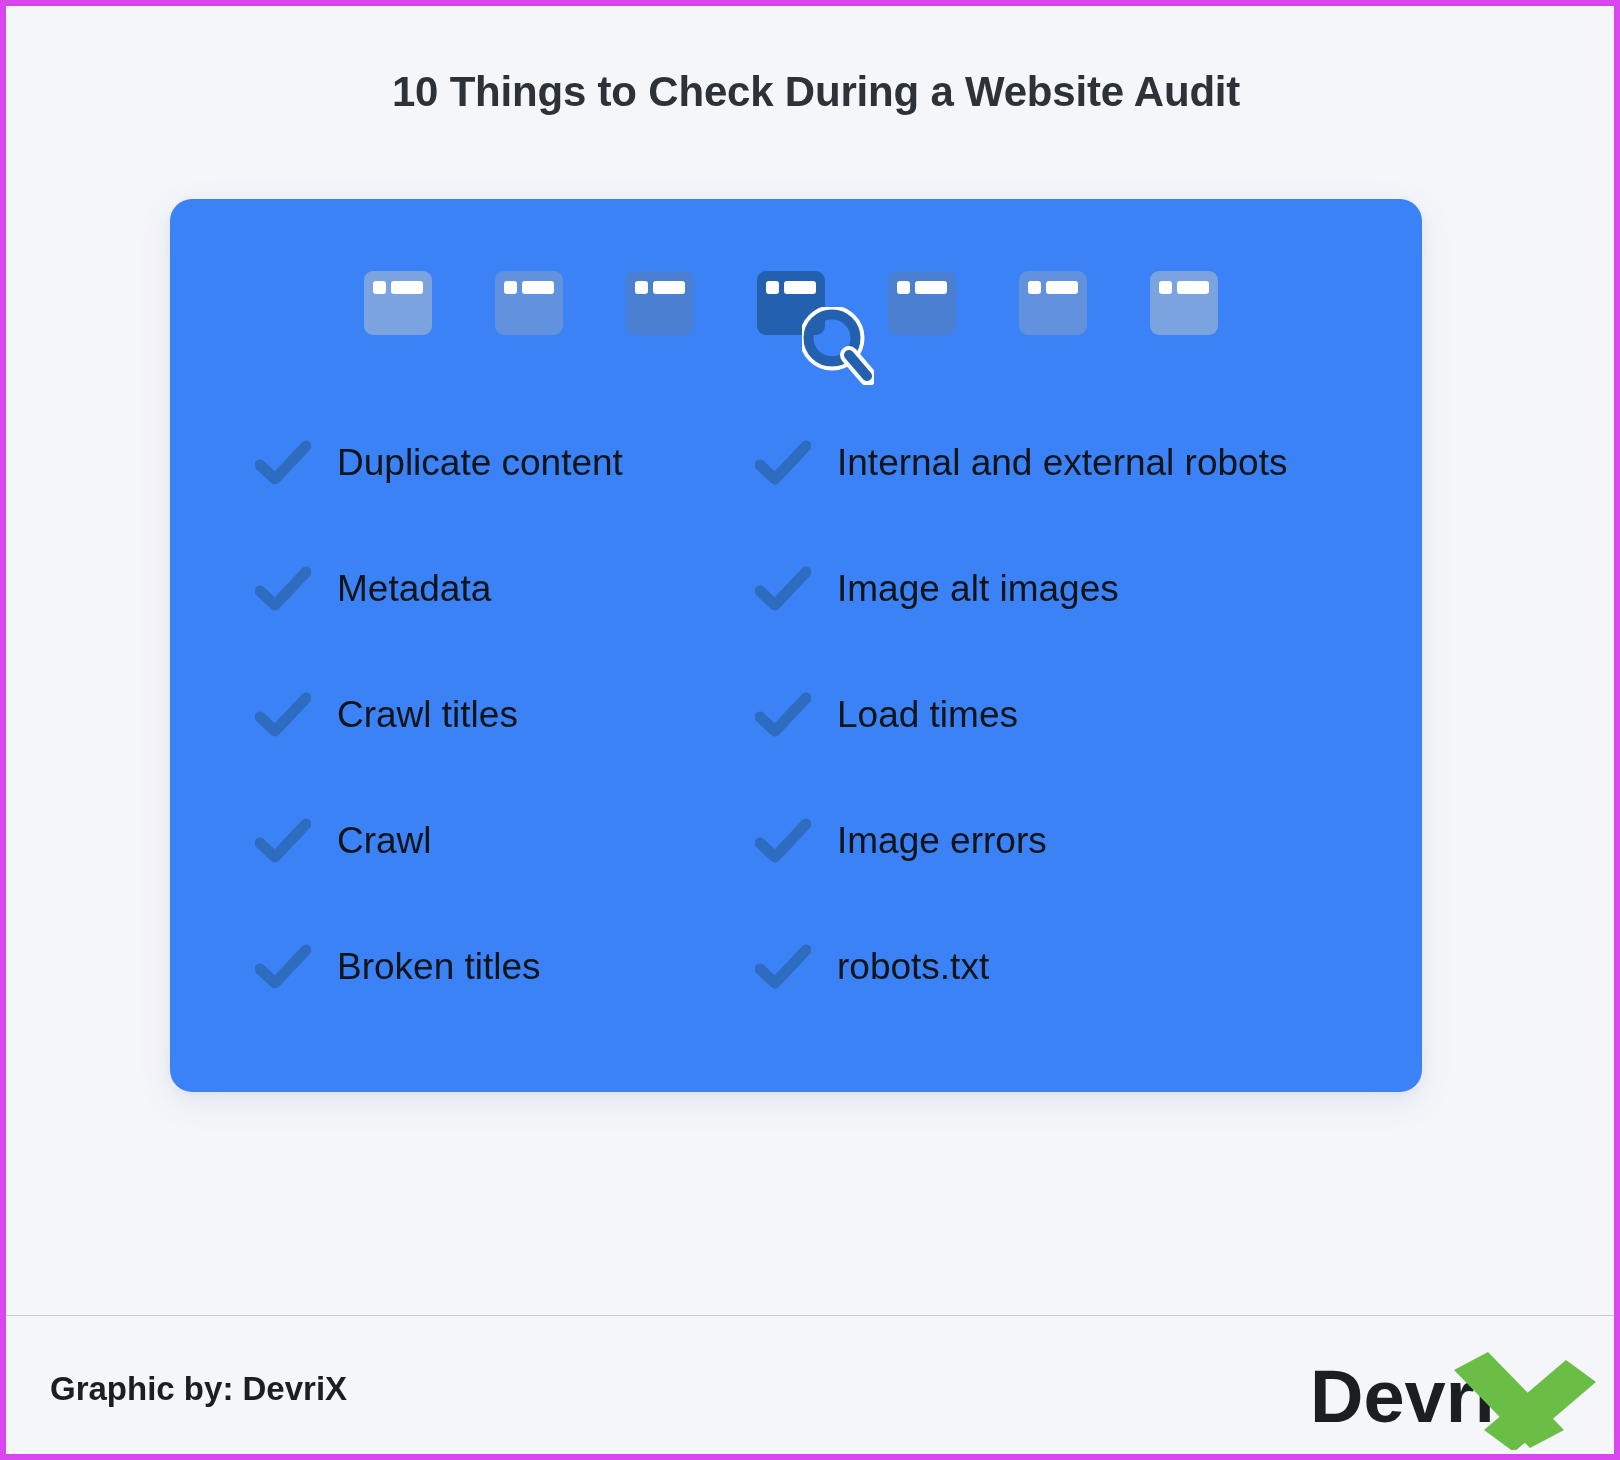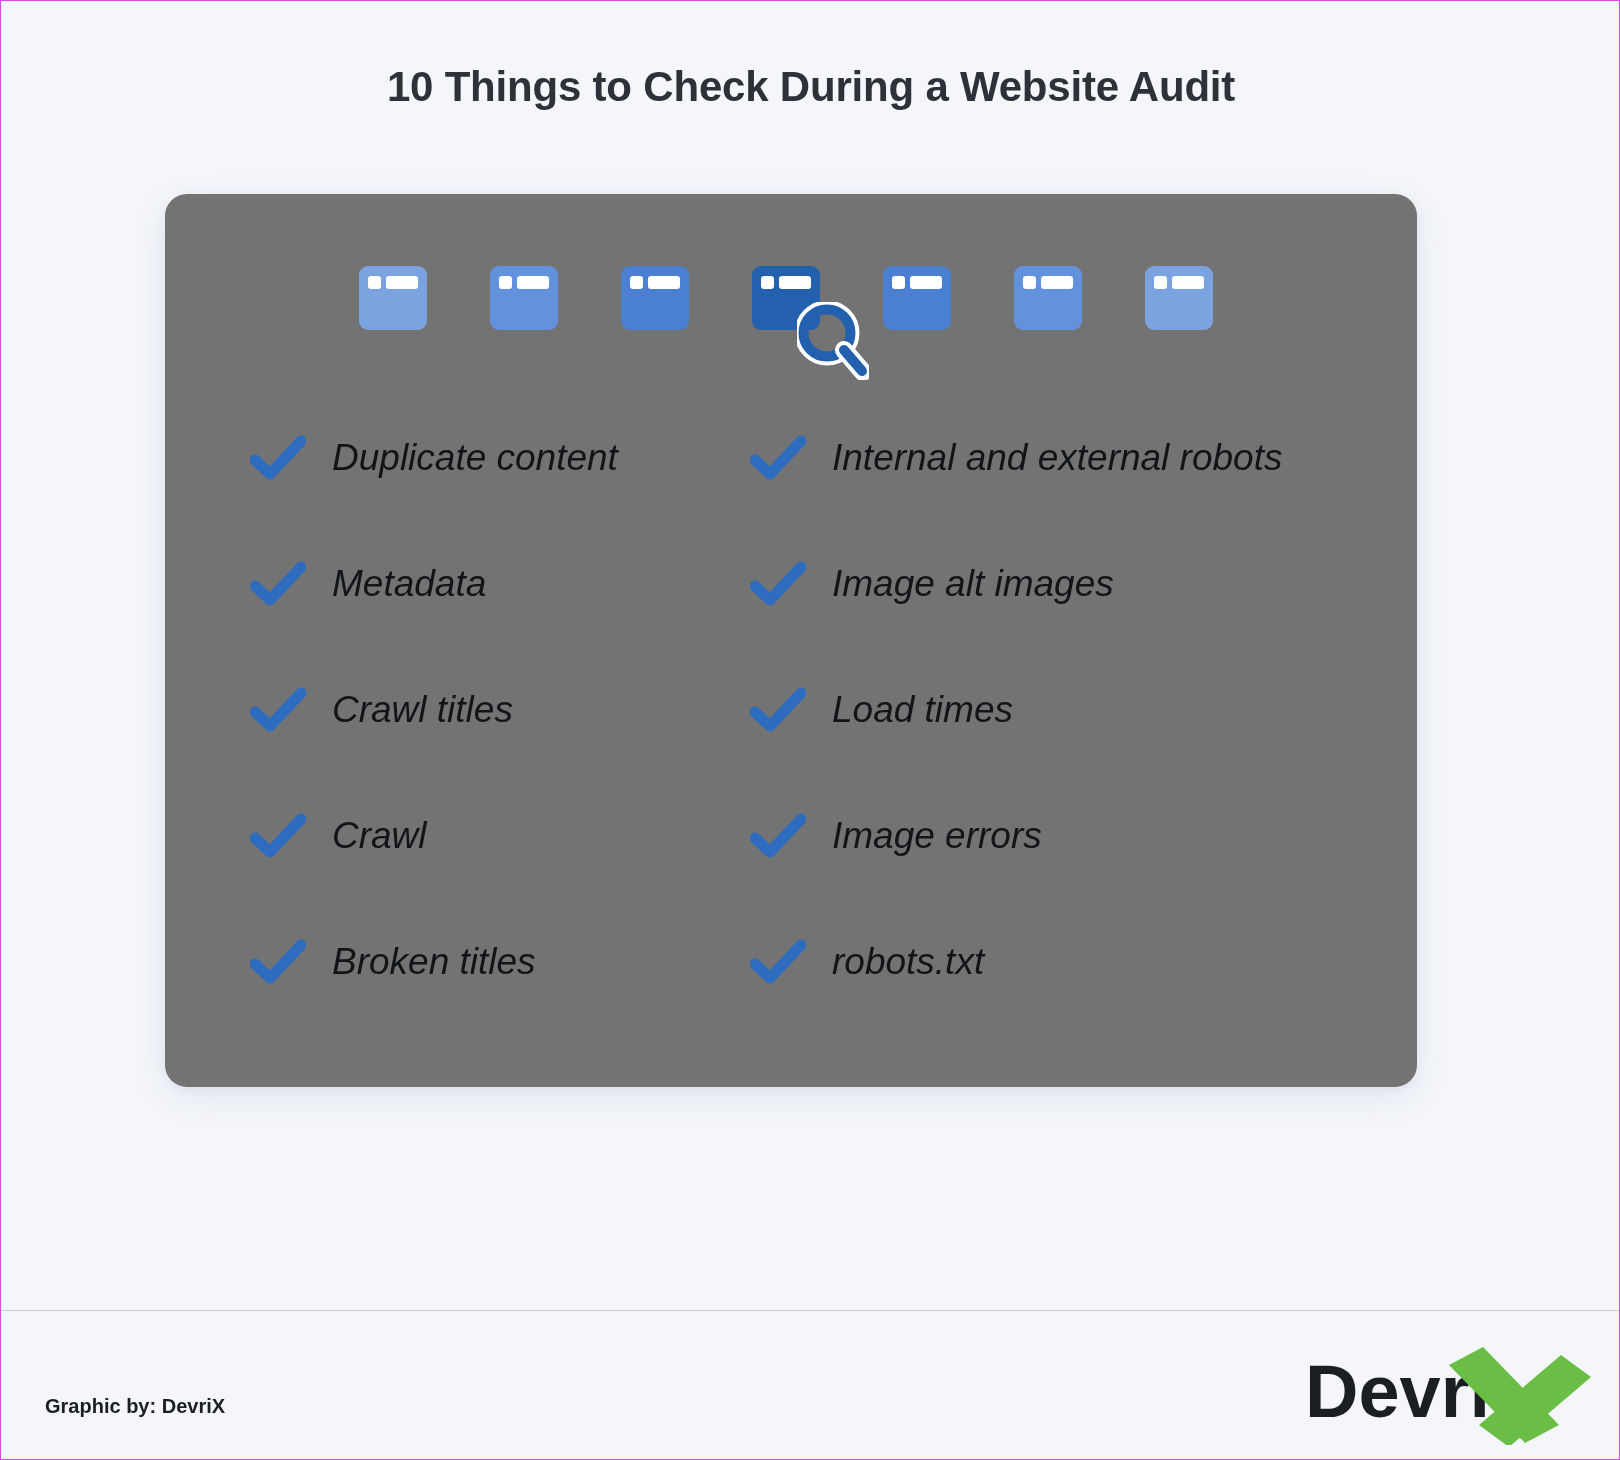"10 Things to Check During" .canvas { border: 1px solid #d946ef -> 6px solid #d946ef }
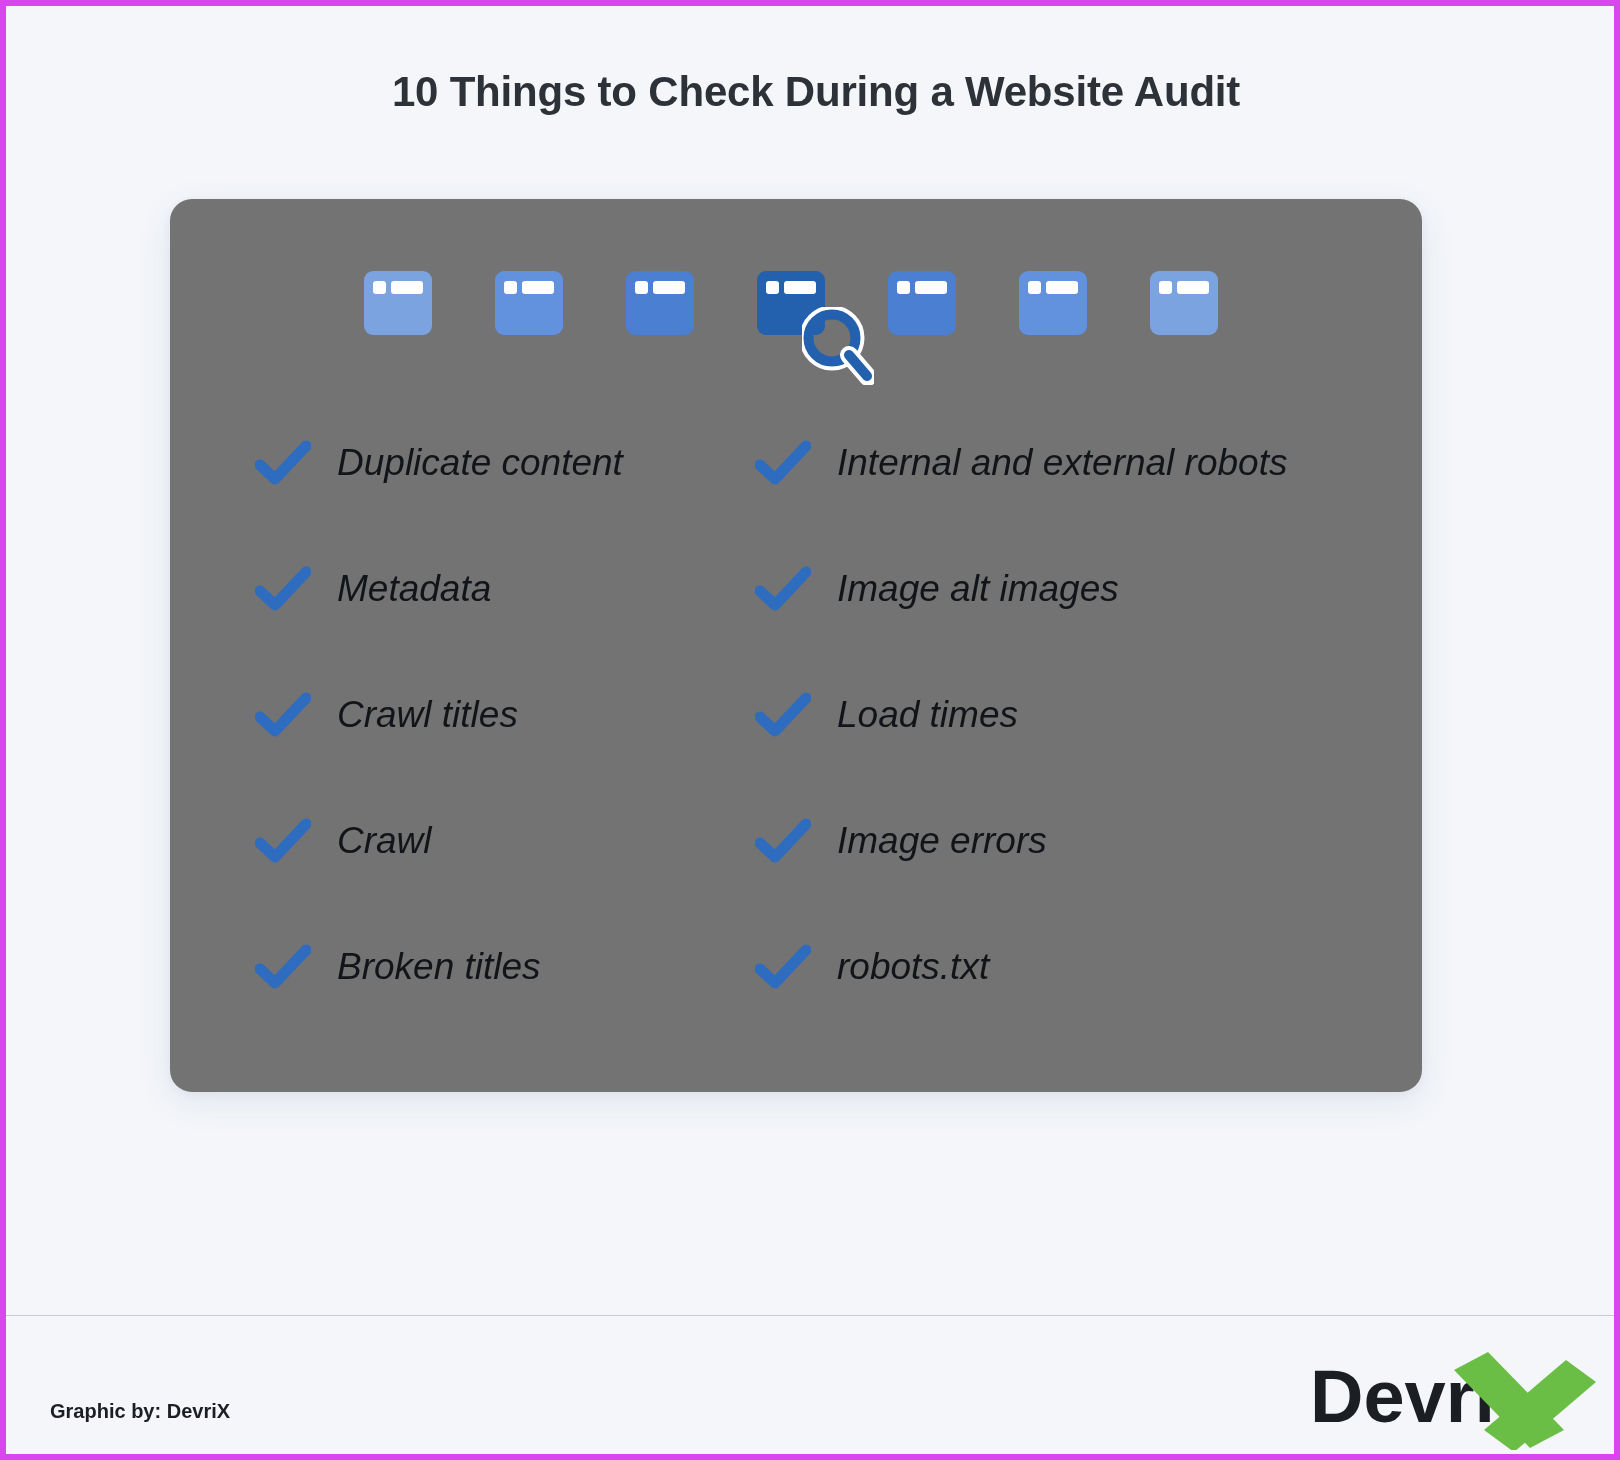"Duplicate content" .card { background: #737373 -> #3b82f6; font-style: italic -> none }
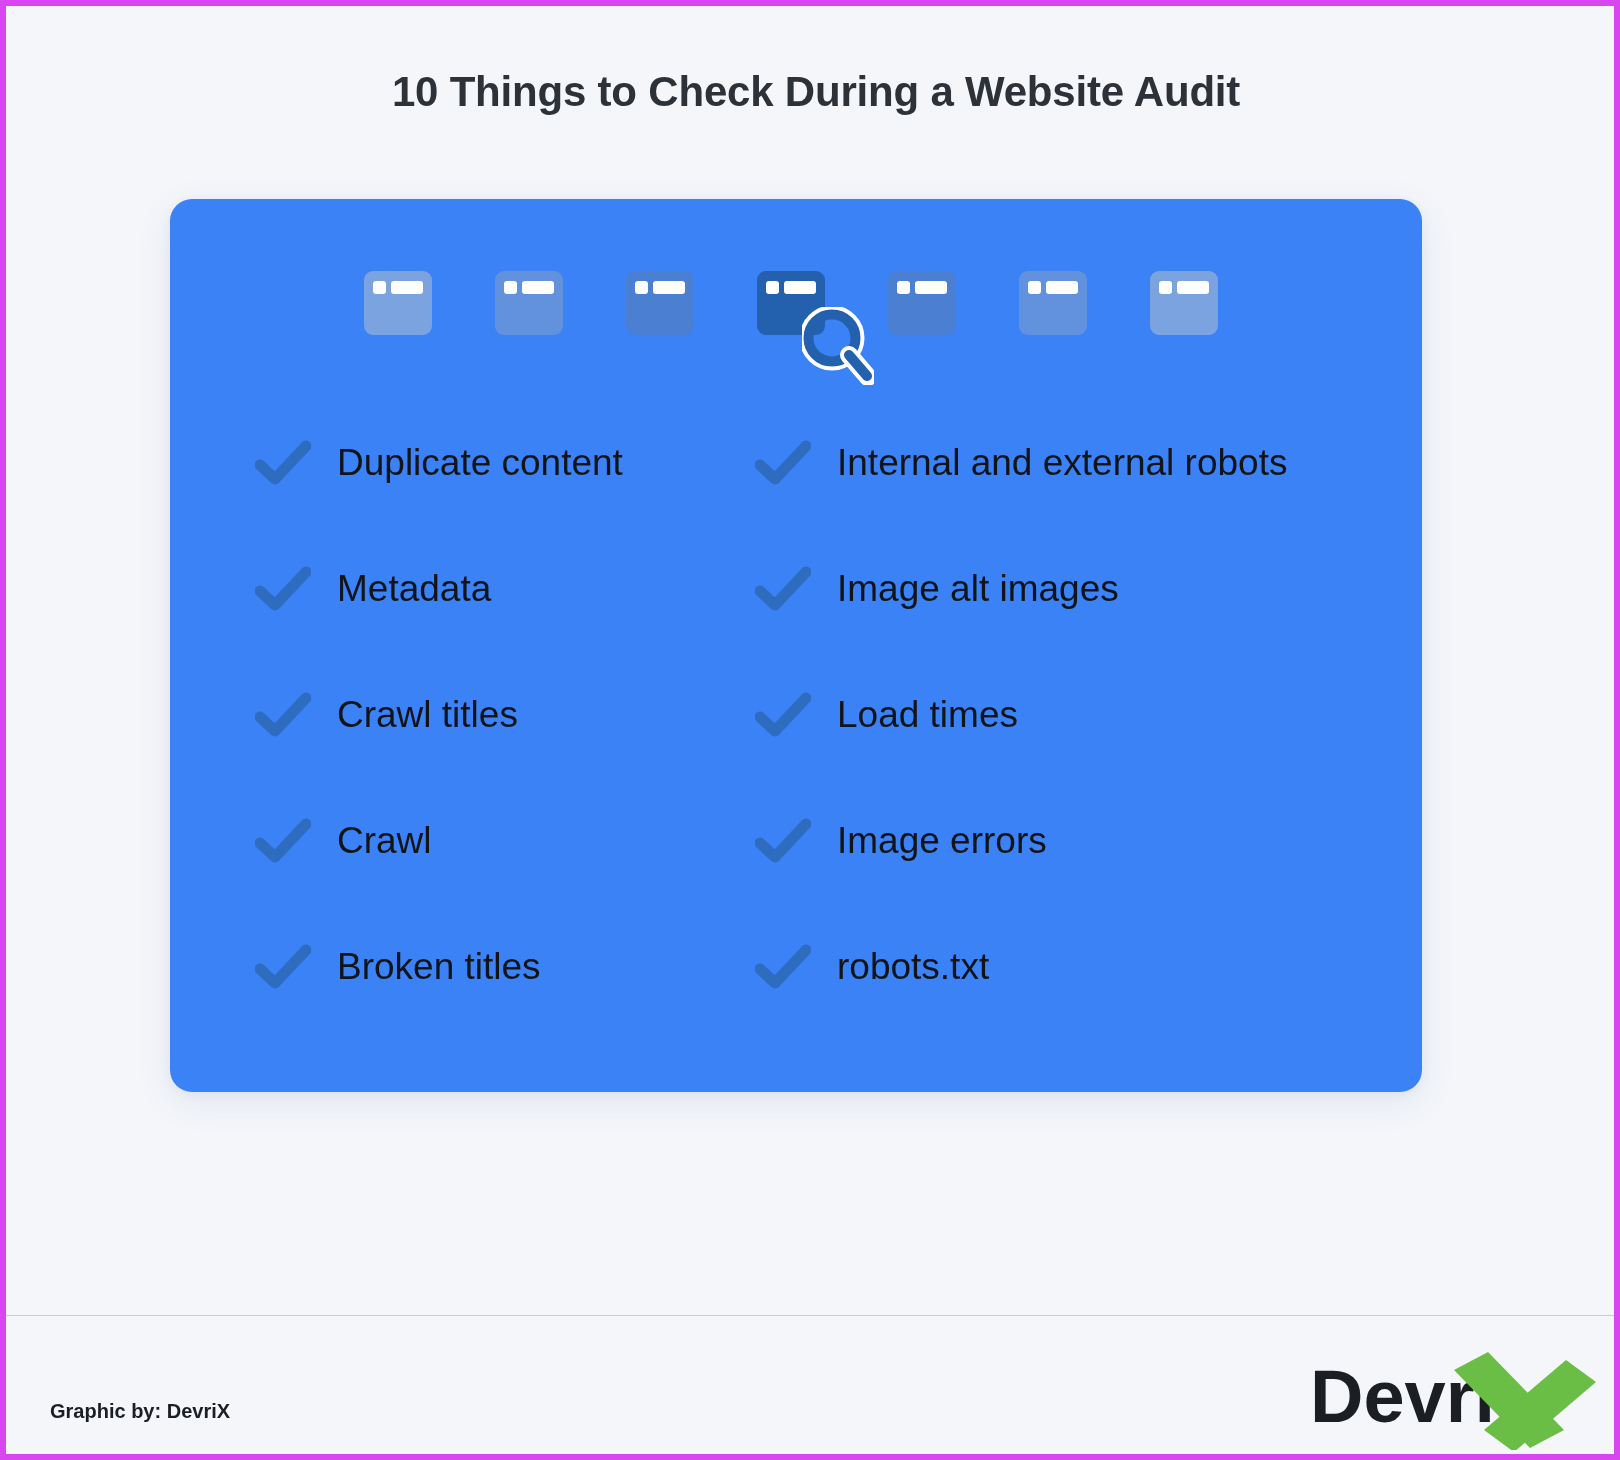"Graphic by: DevriX" .credit { font-size: 20px -> 33px; margin-top: 30px -> none }
